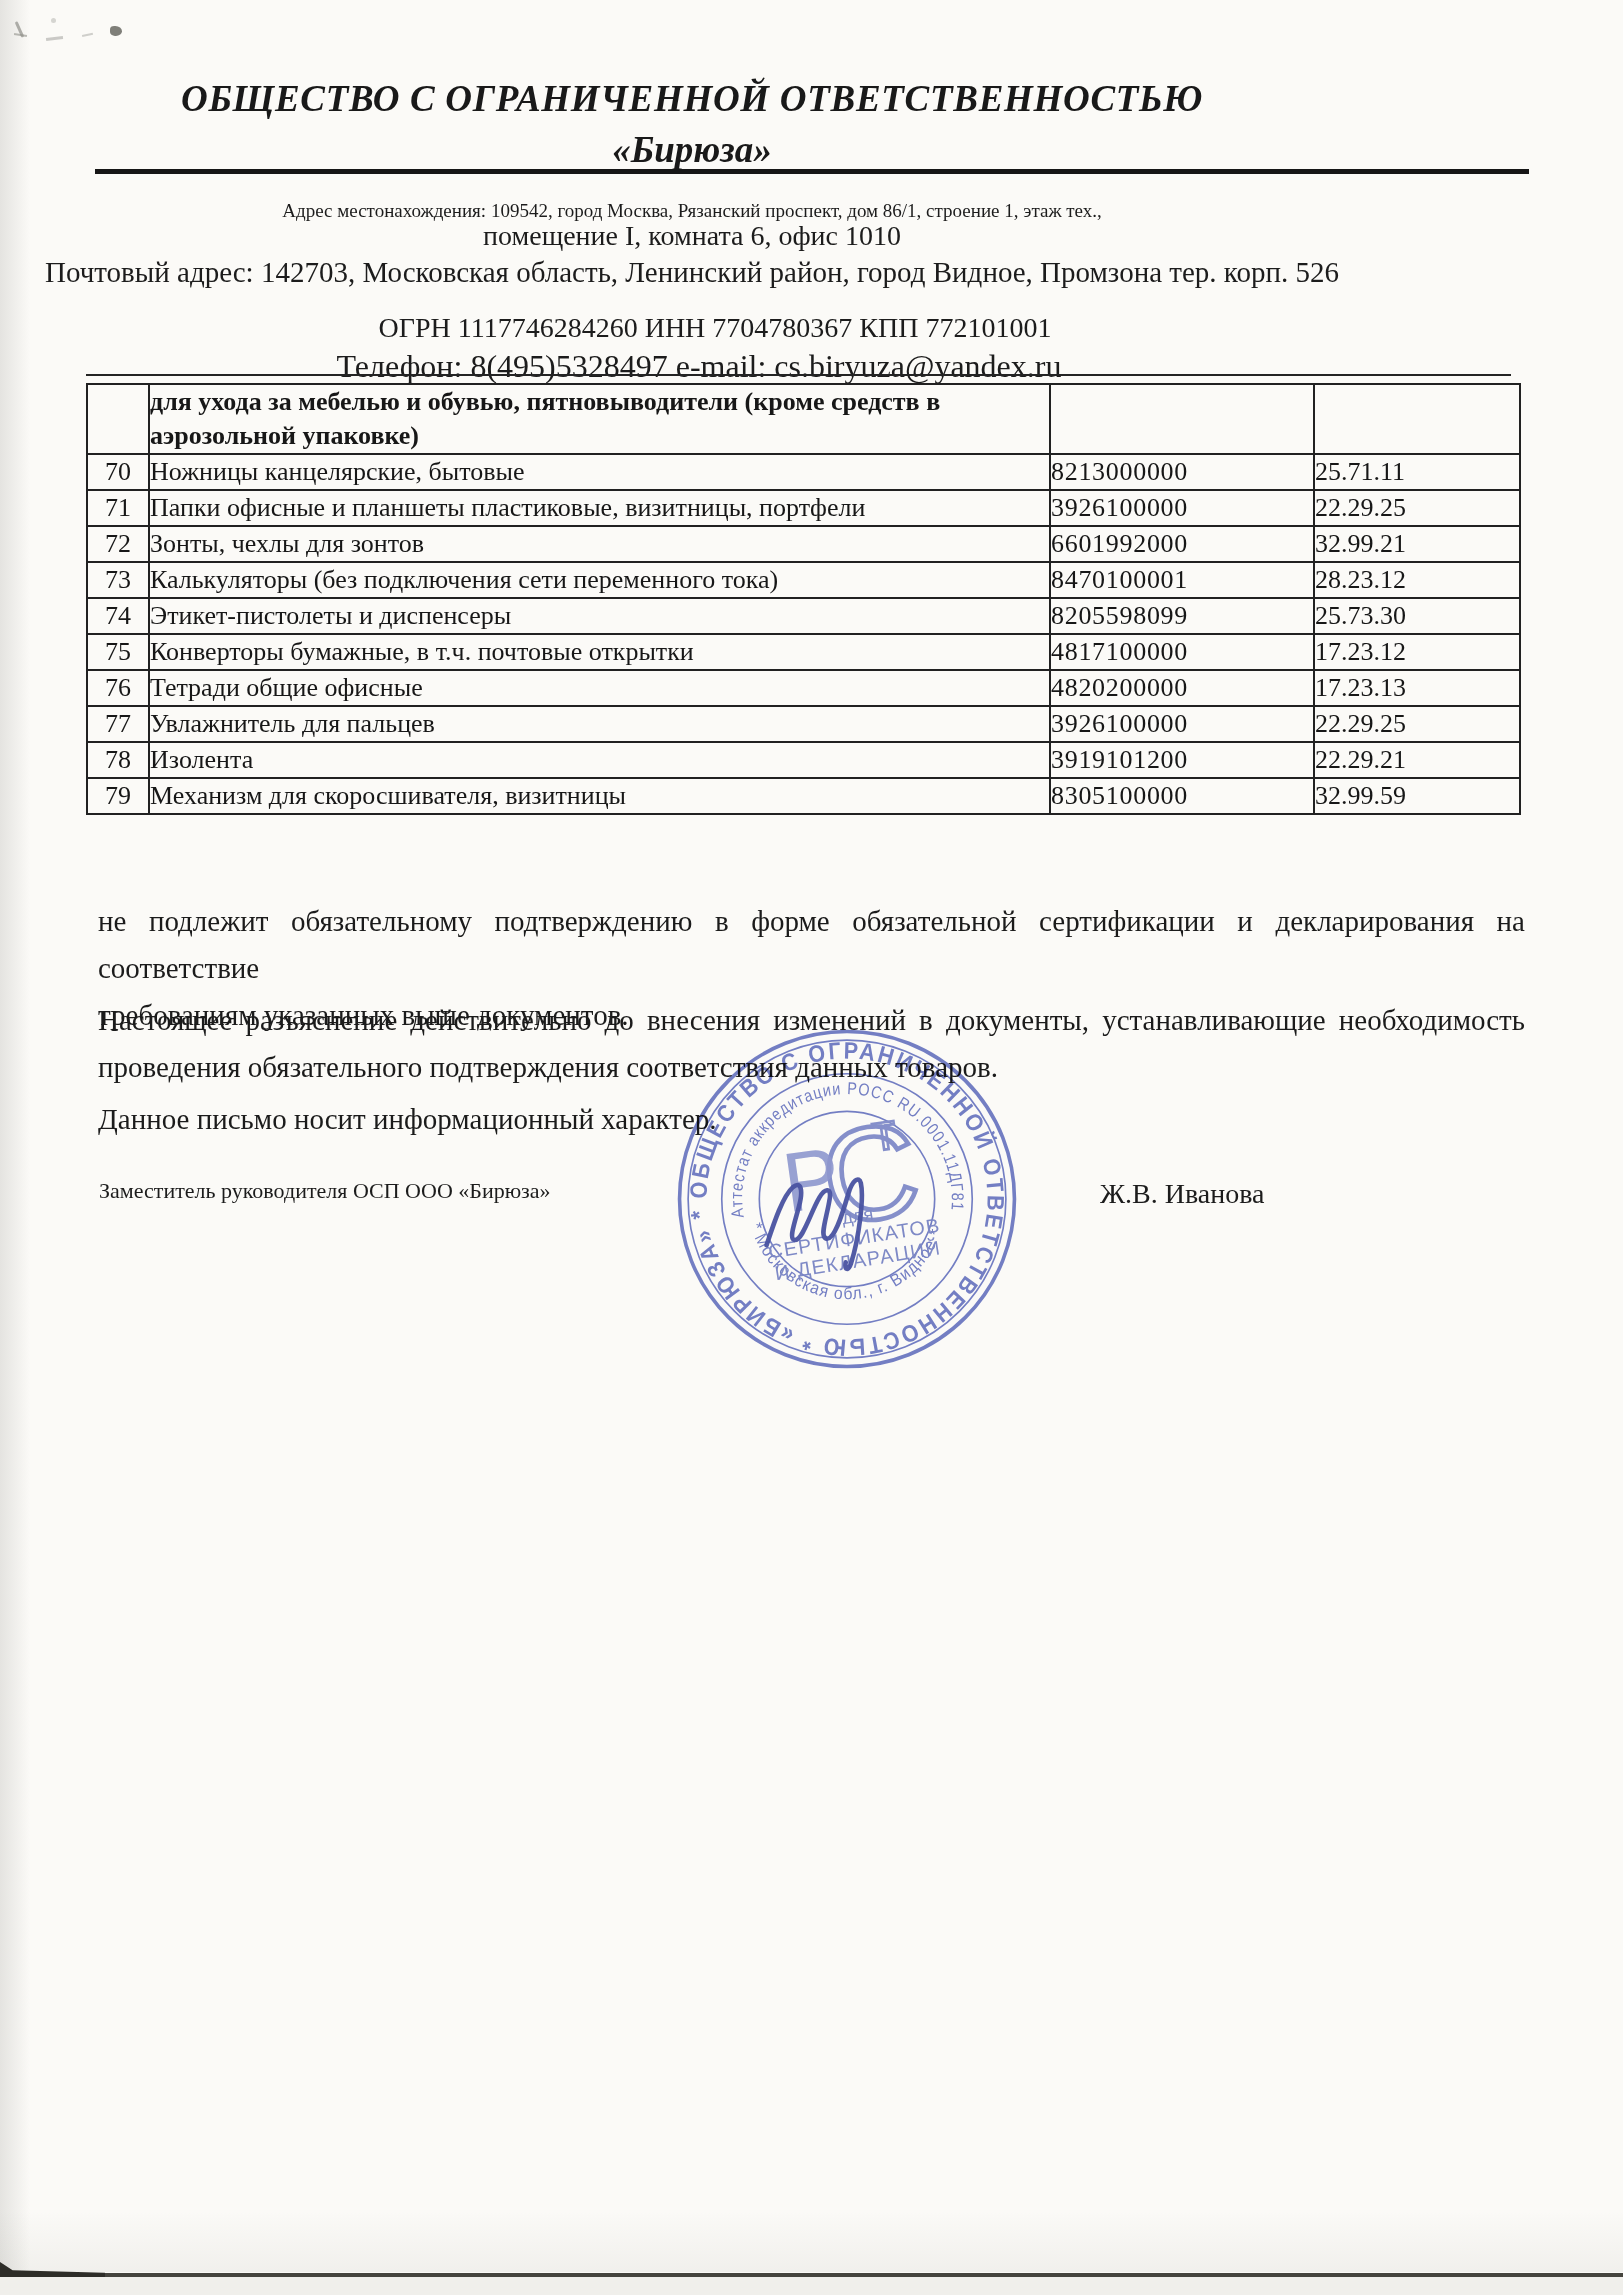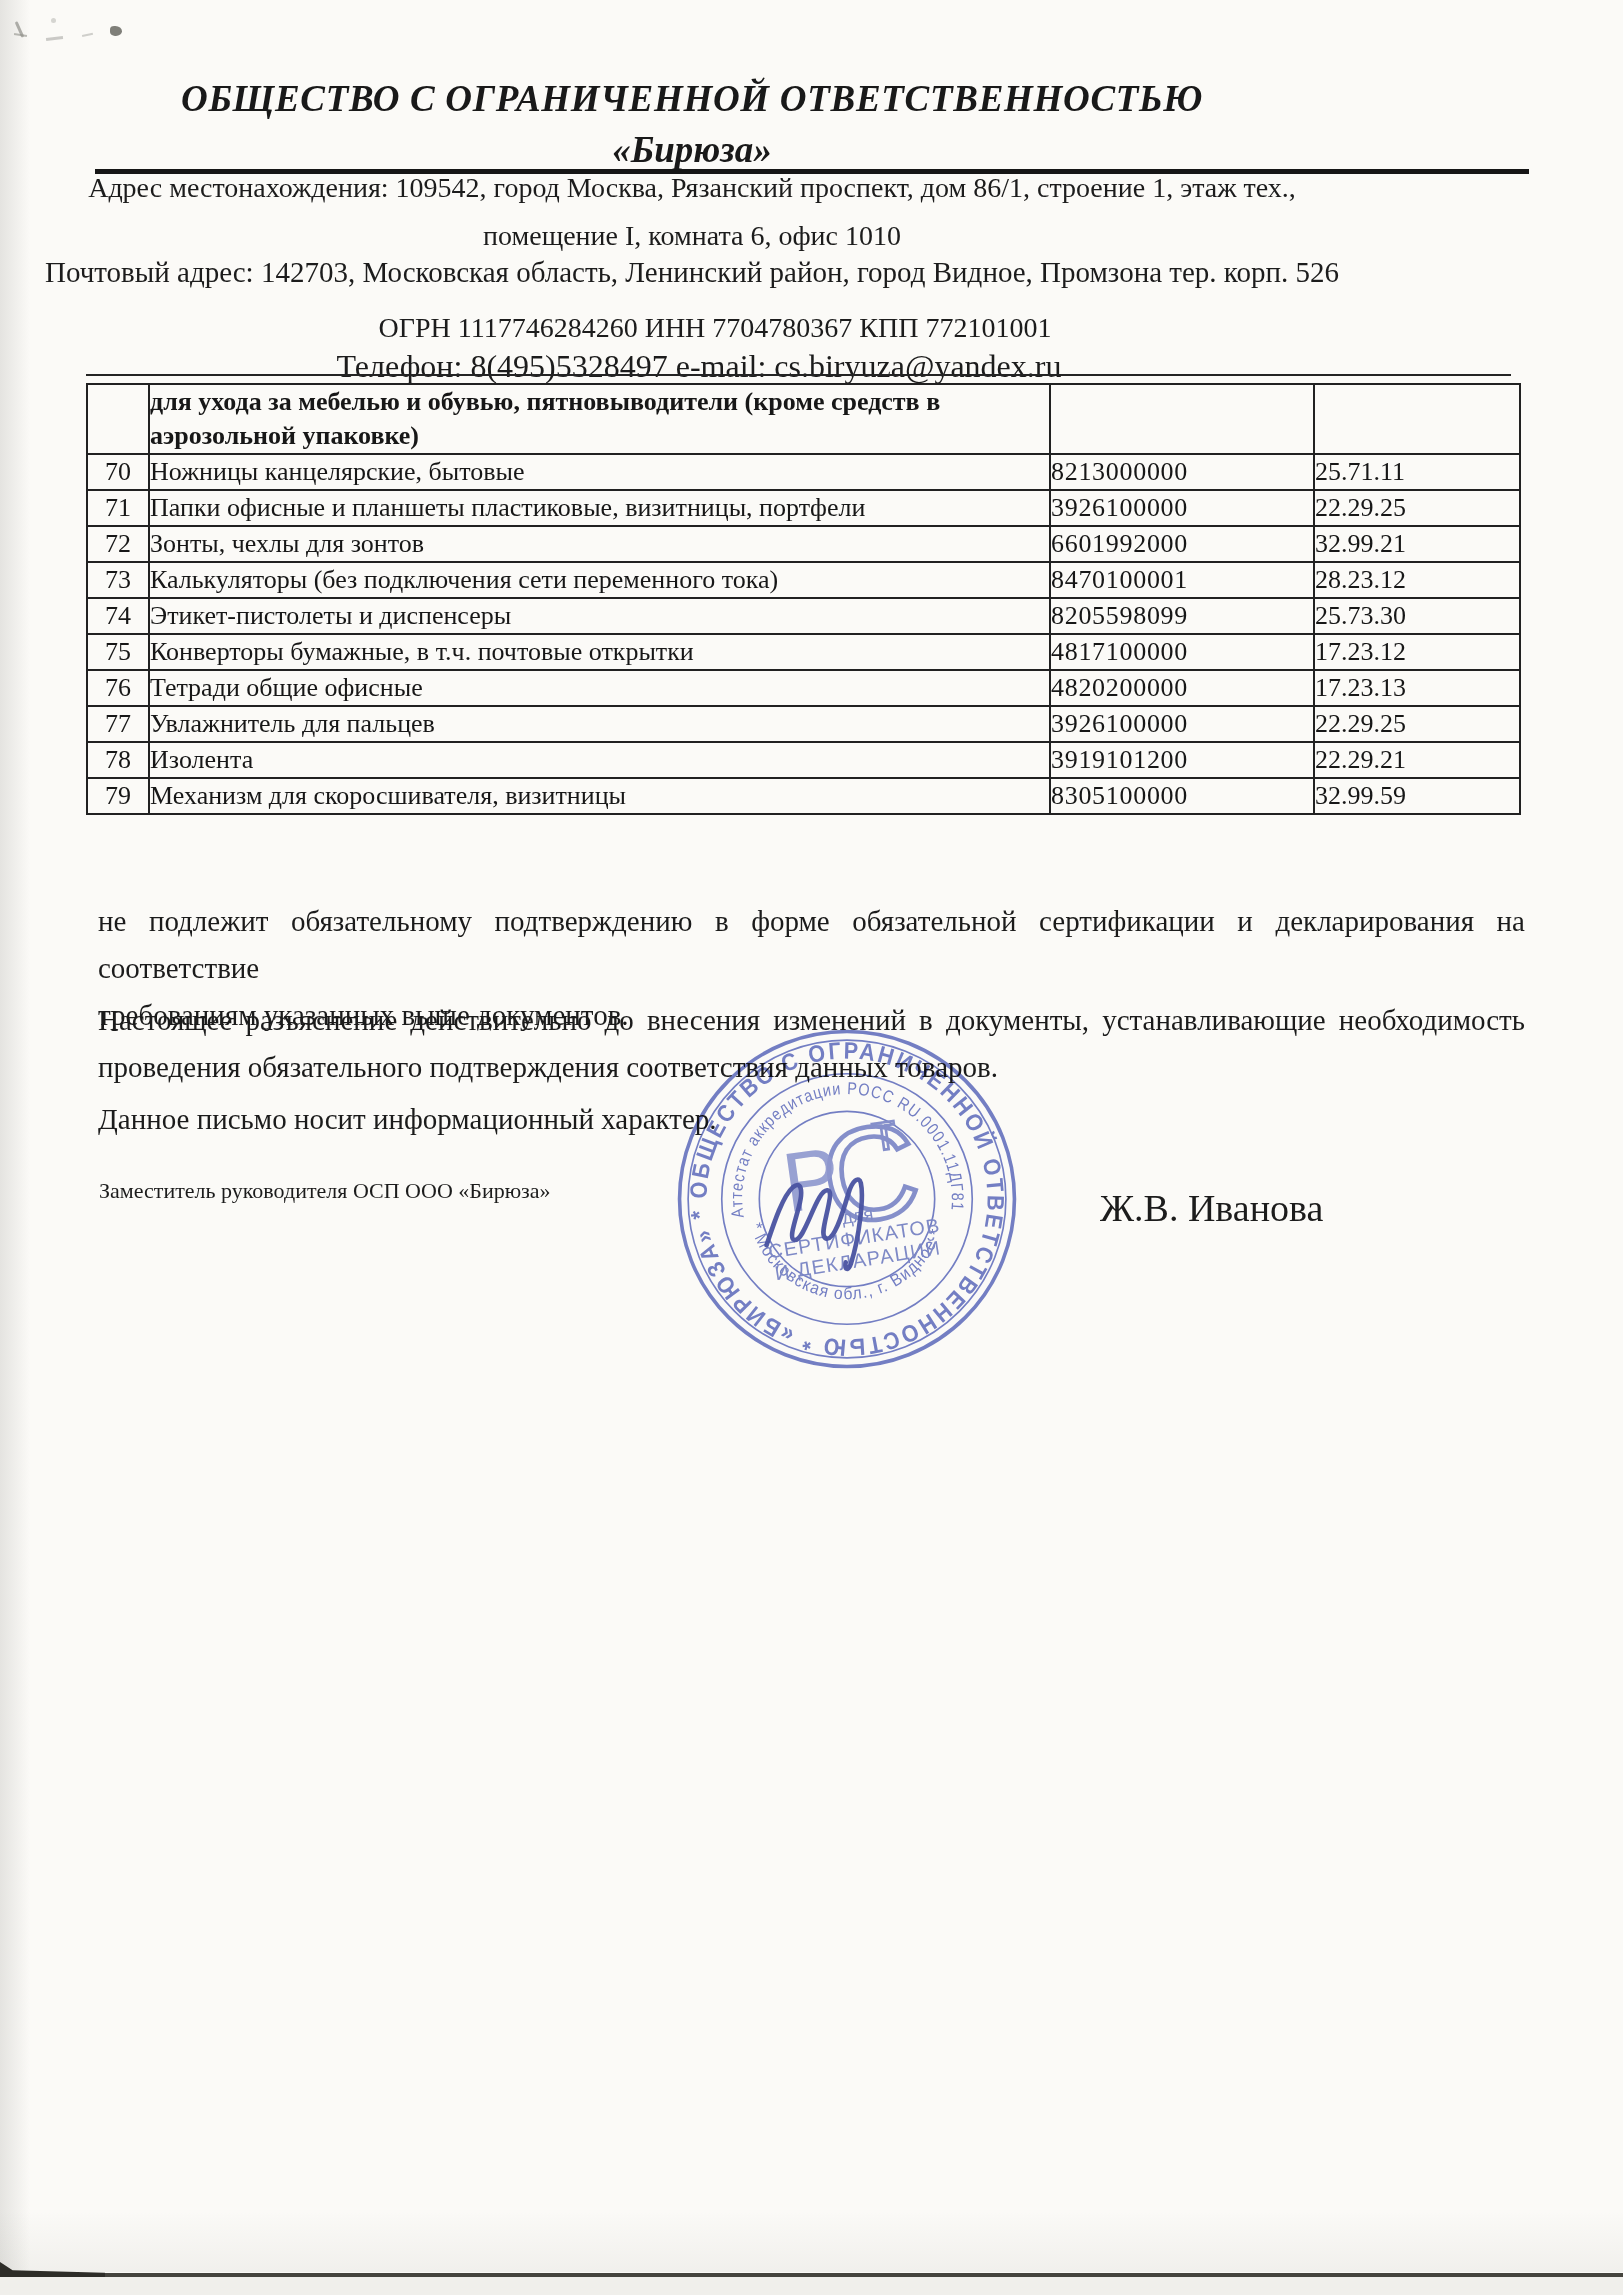"Адрес местонахождения: 109542, город" .addr1 { font-size: 28px -> 19px; top: 172px -> 200px }
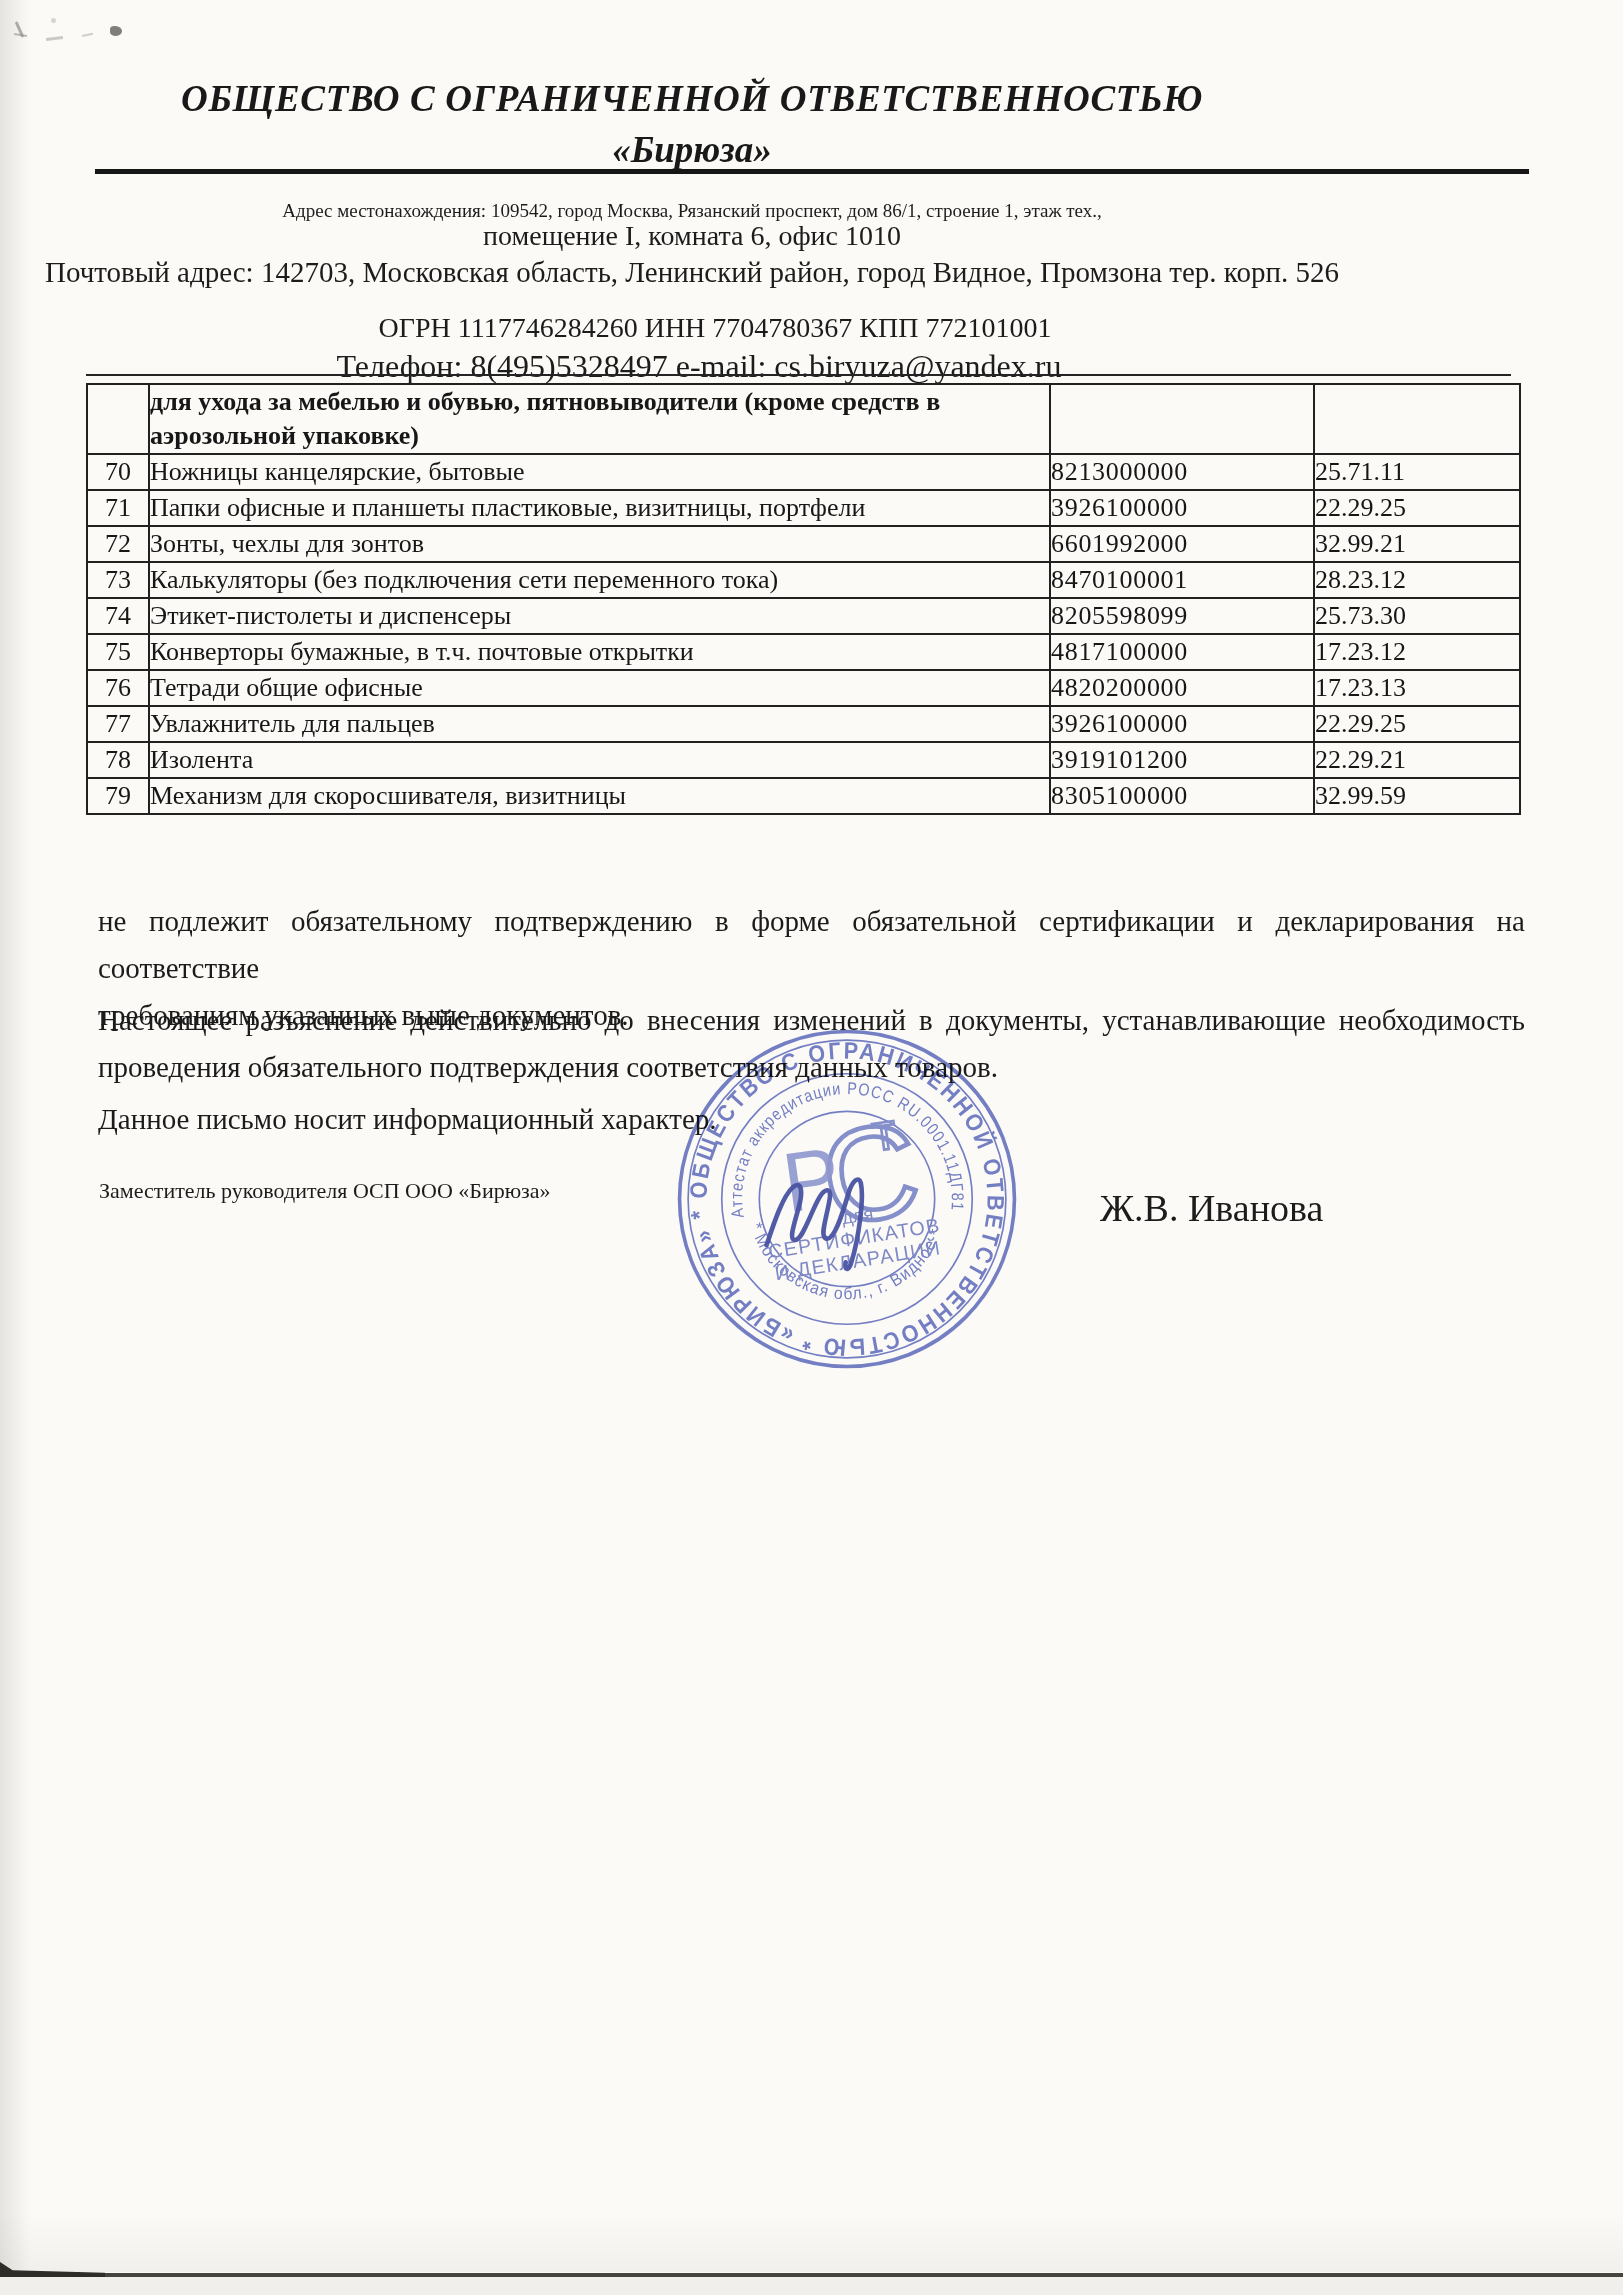"Ж.В. Иванова" .sig-name { font-size: 38px -> 28px; margin-top: 8px -> none }
